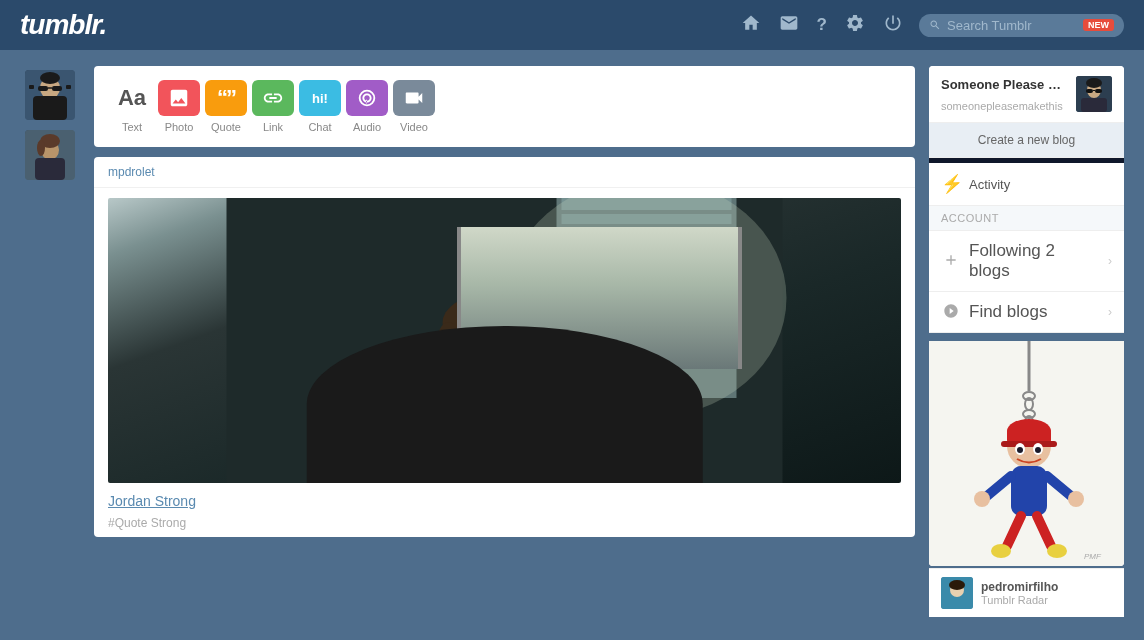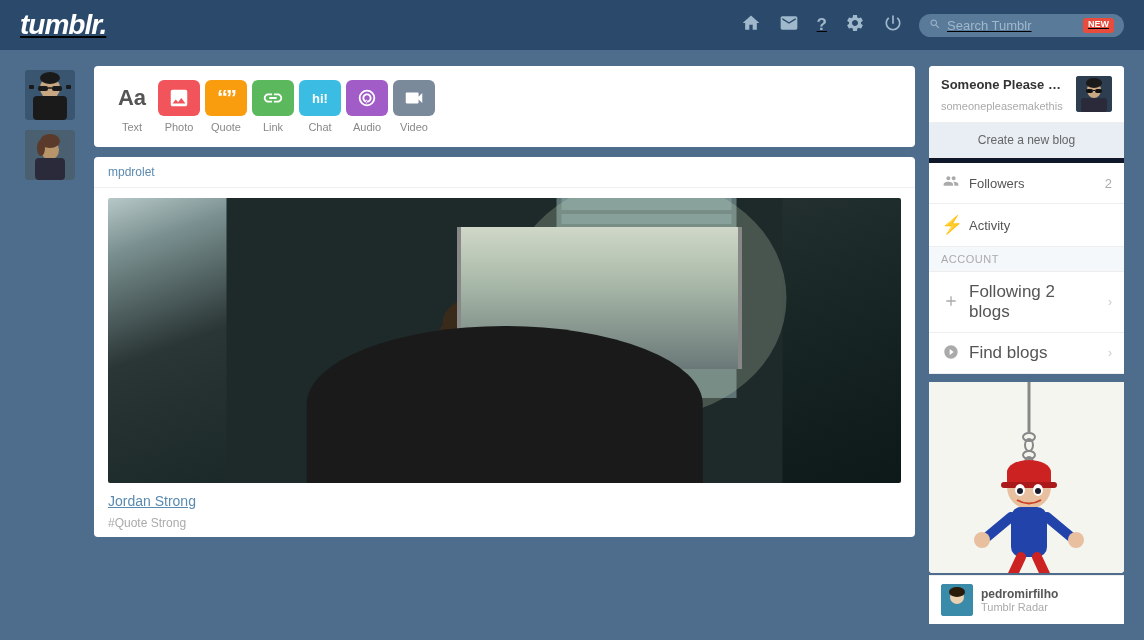"tumblr." #header { text-decoration: underline -> none }
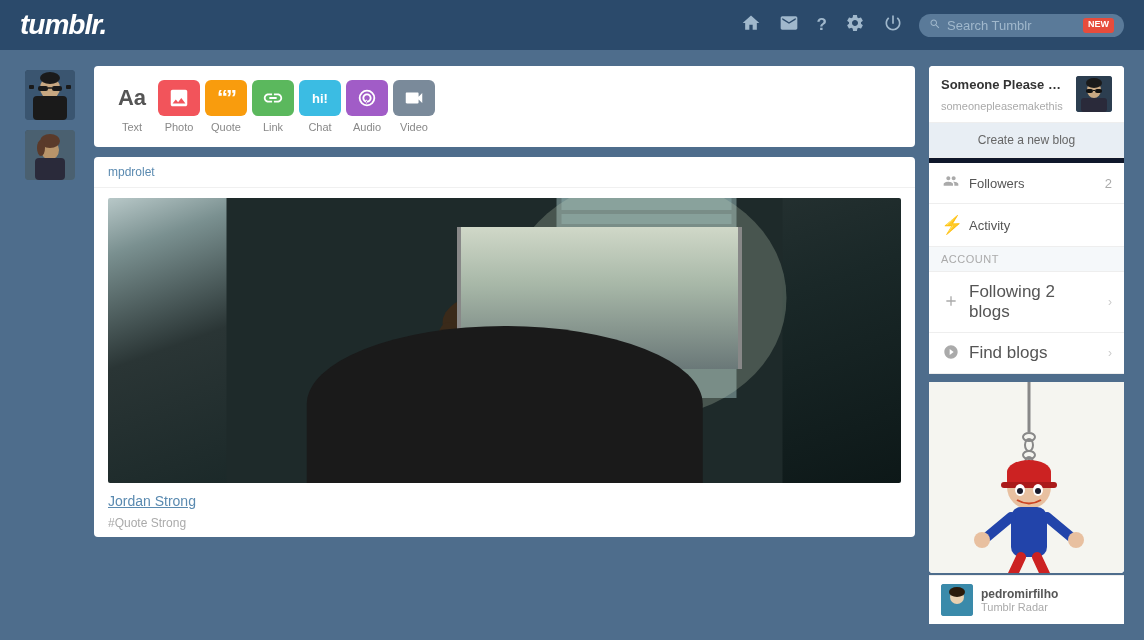"Search Tumblr" #search-bar { align-items: none -> center }
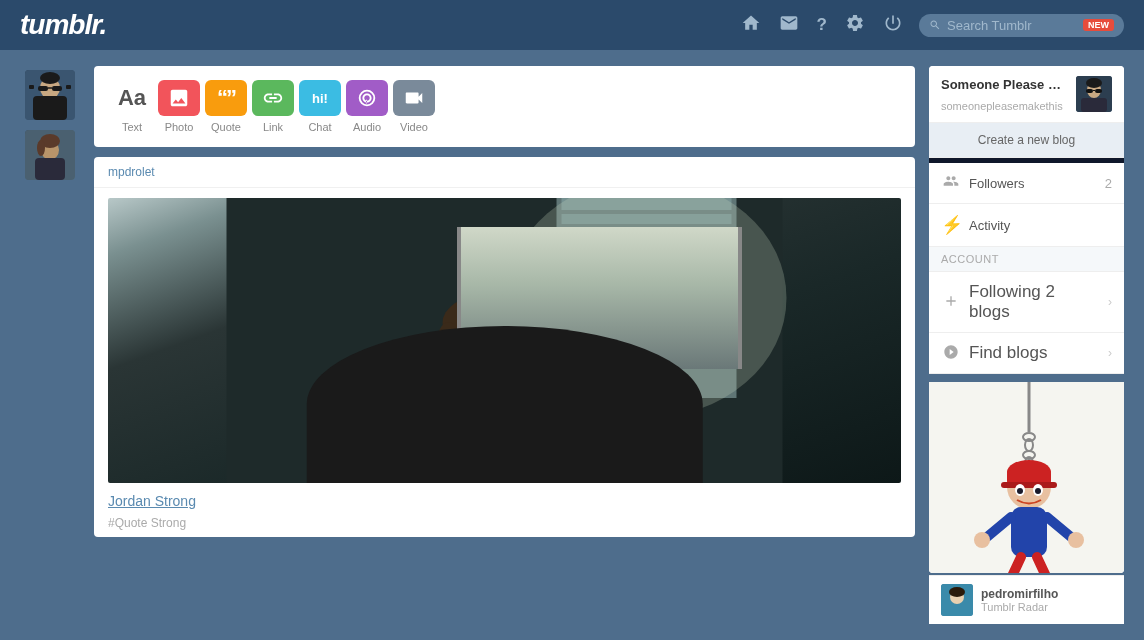"Followers" div.sidebar-stat { html: <div> <span> <svg> <path></path> </svg> </span> <span>Followers</span> <span>2</span> </div> -> none }
